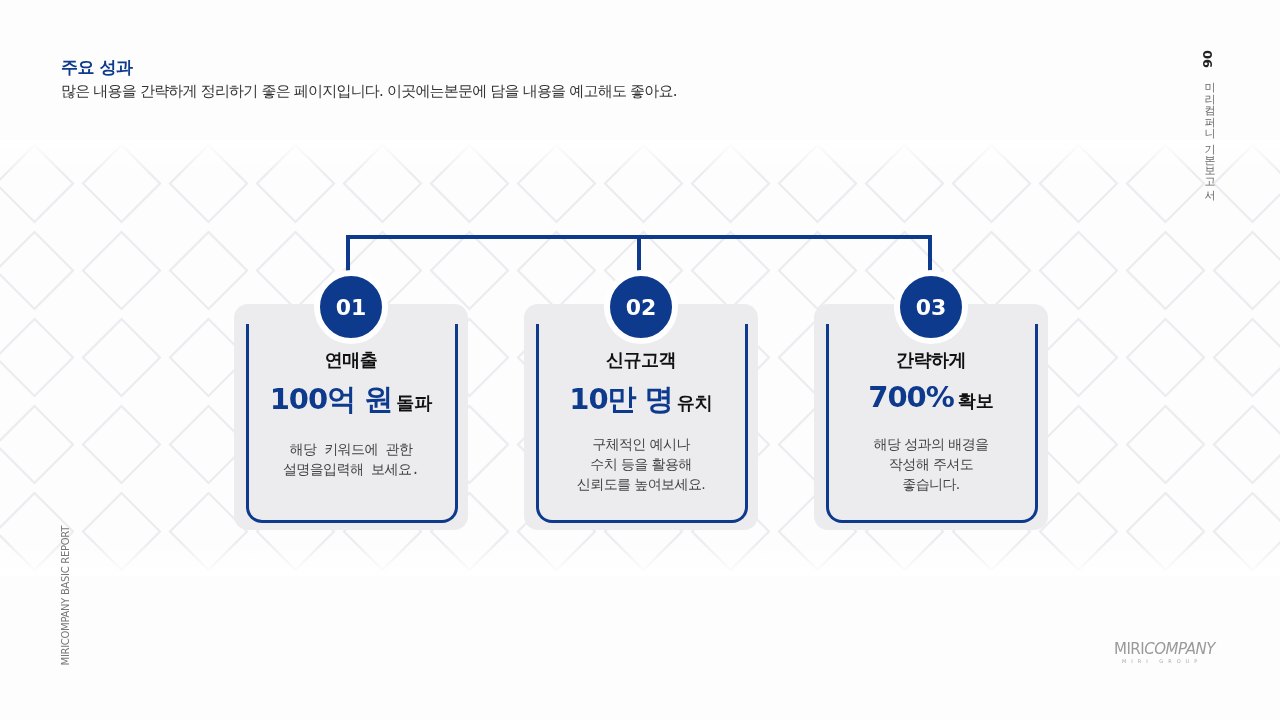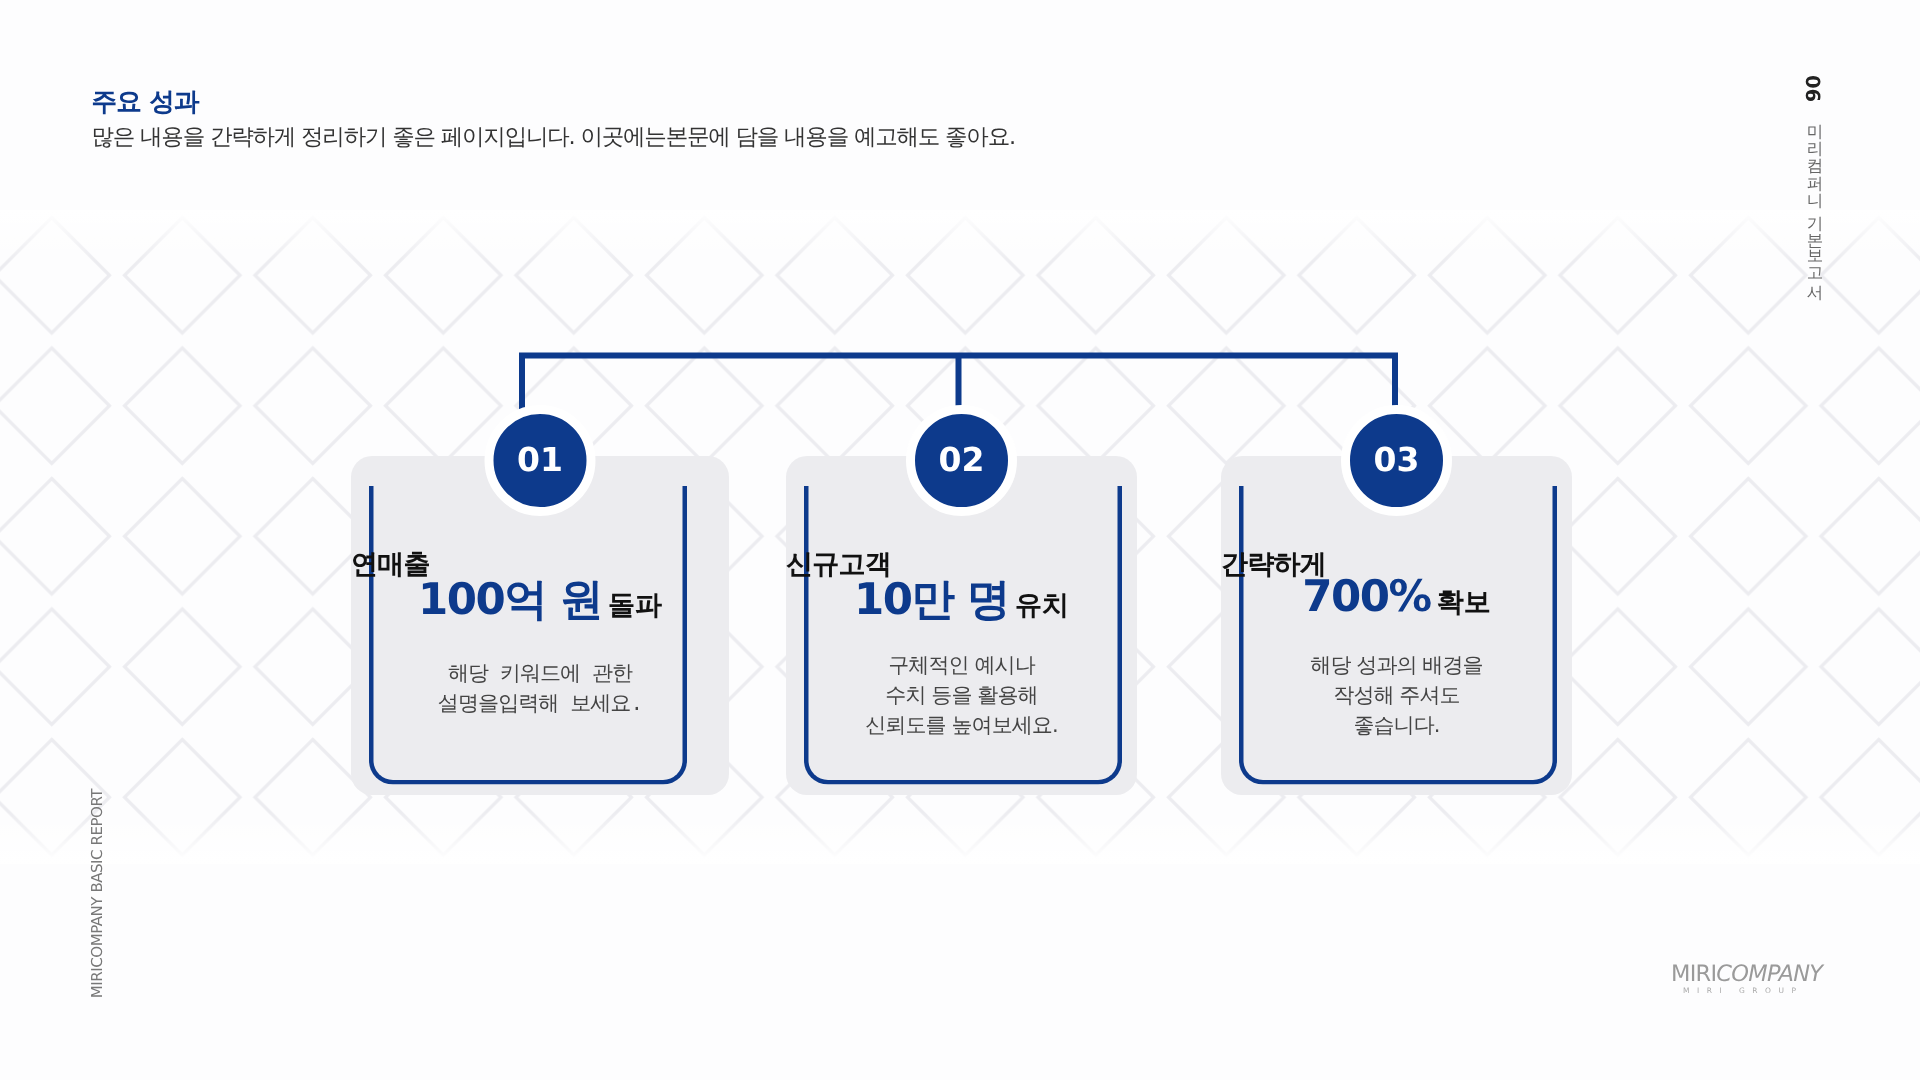"01" div.card { padding-left: 18px -> none }
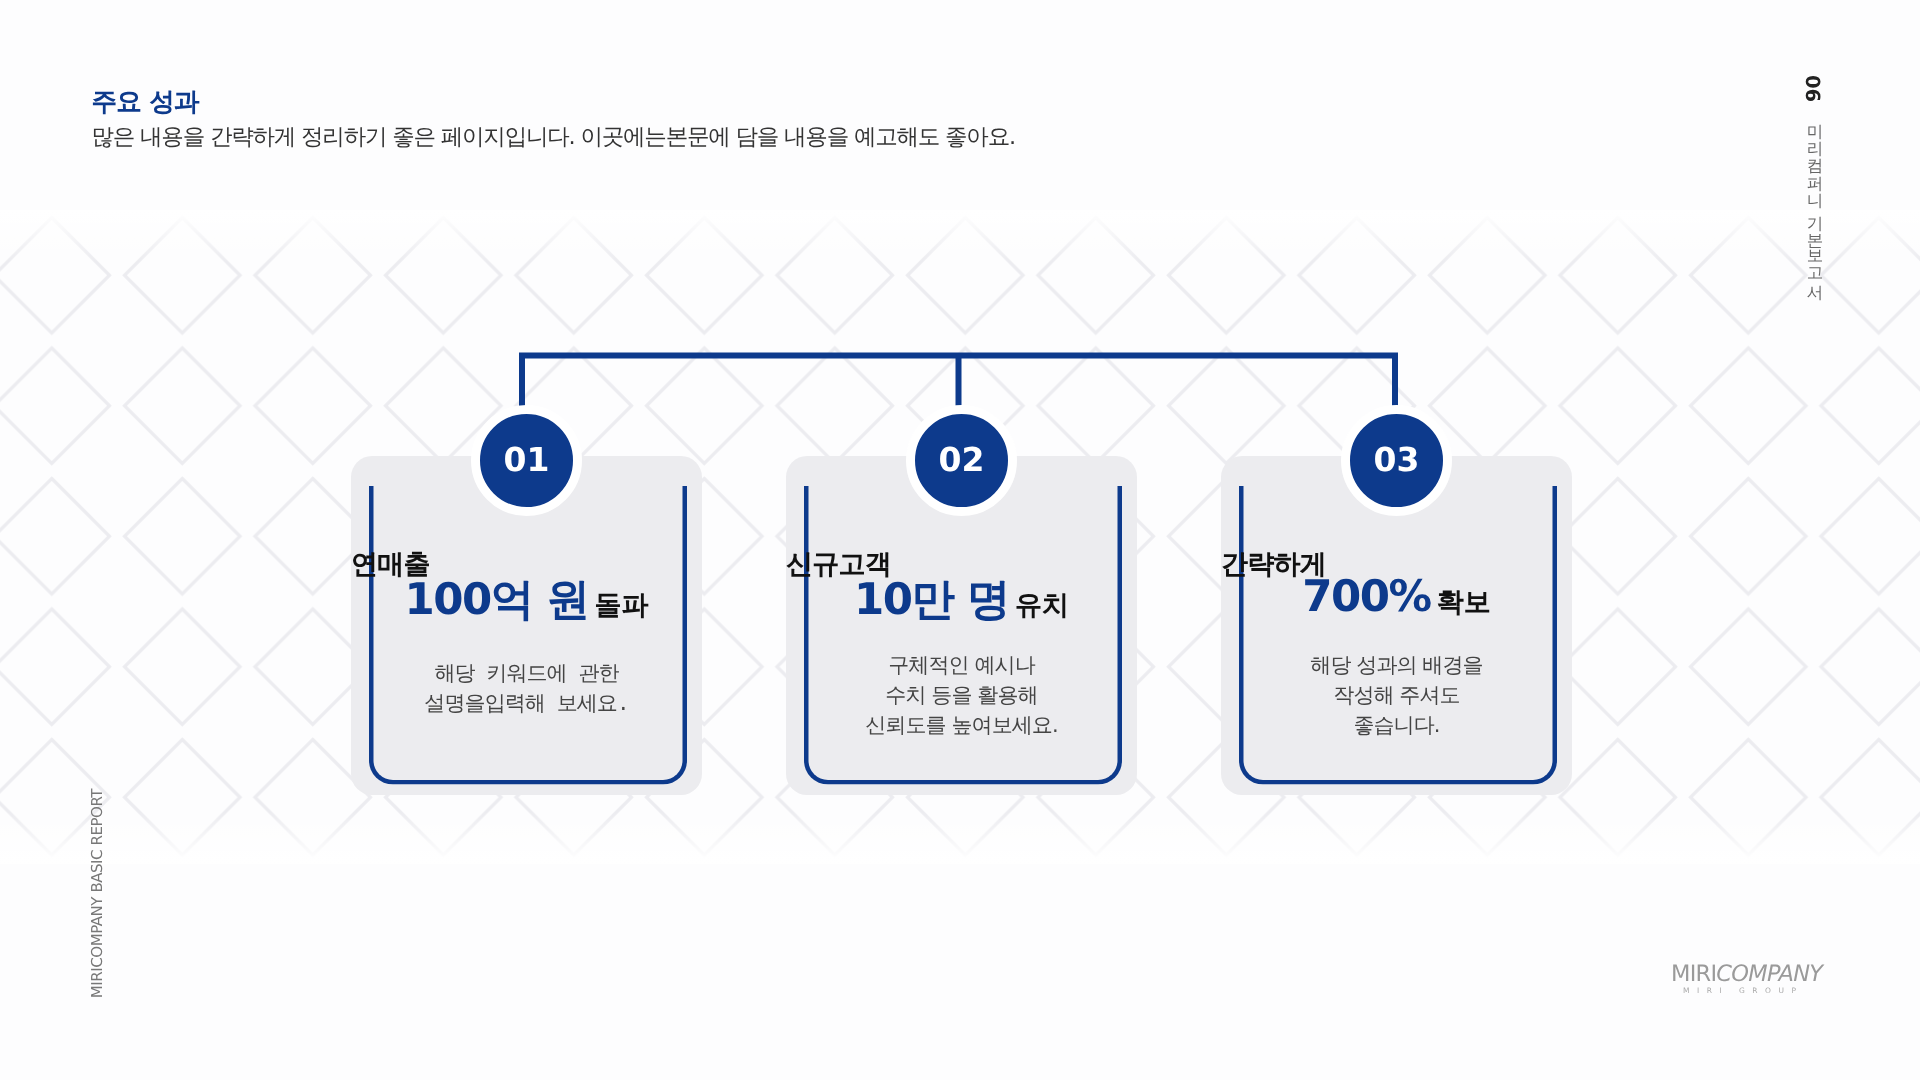"연매출" .card-title { text-align: none -> center; top: 60px -> 44px }
